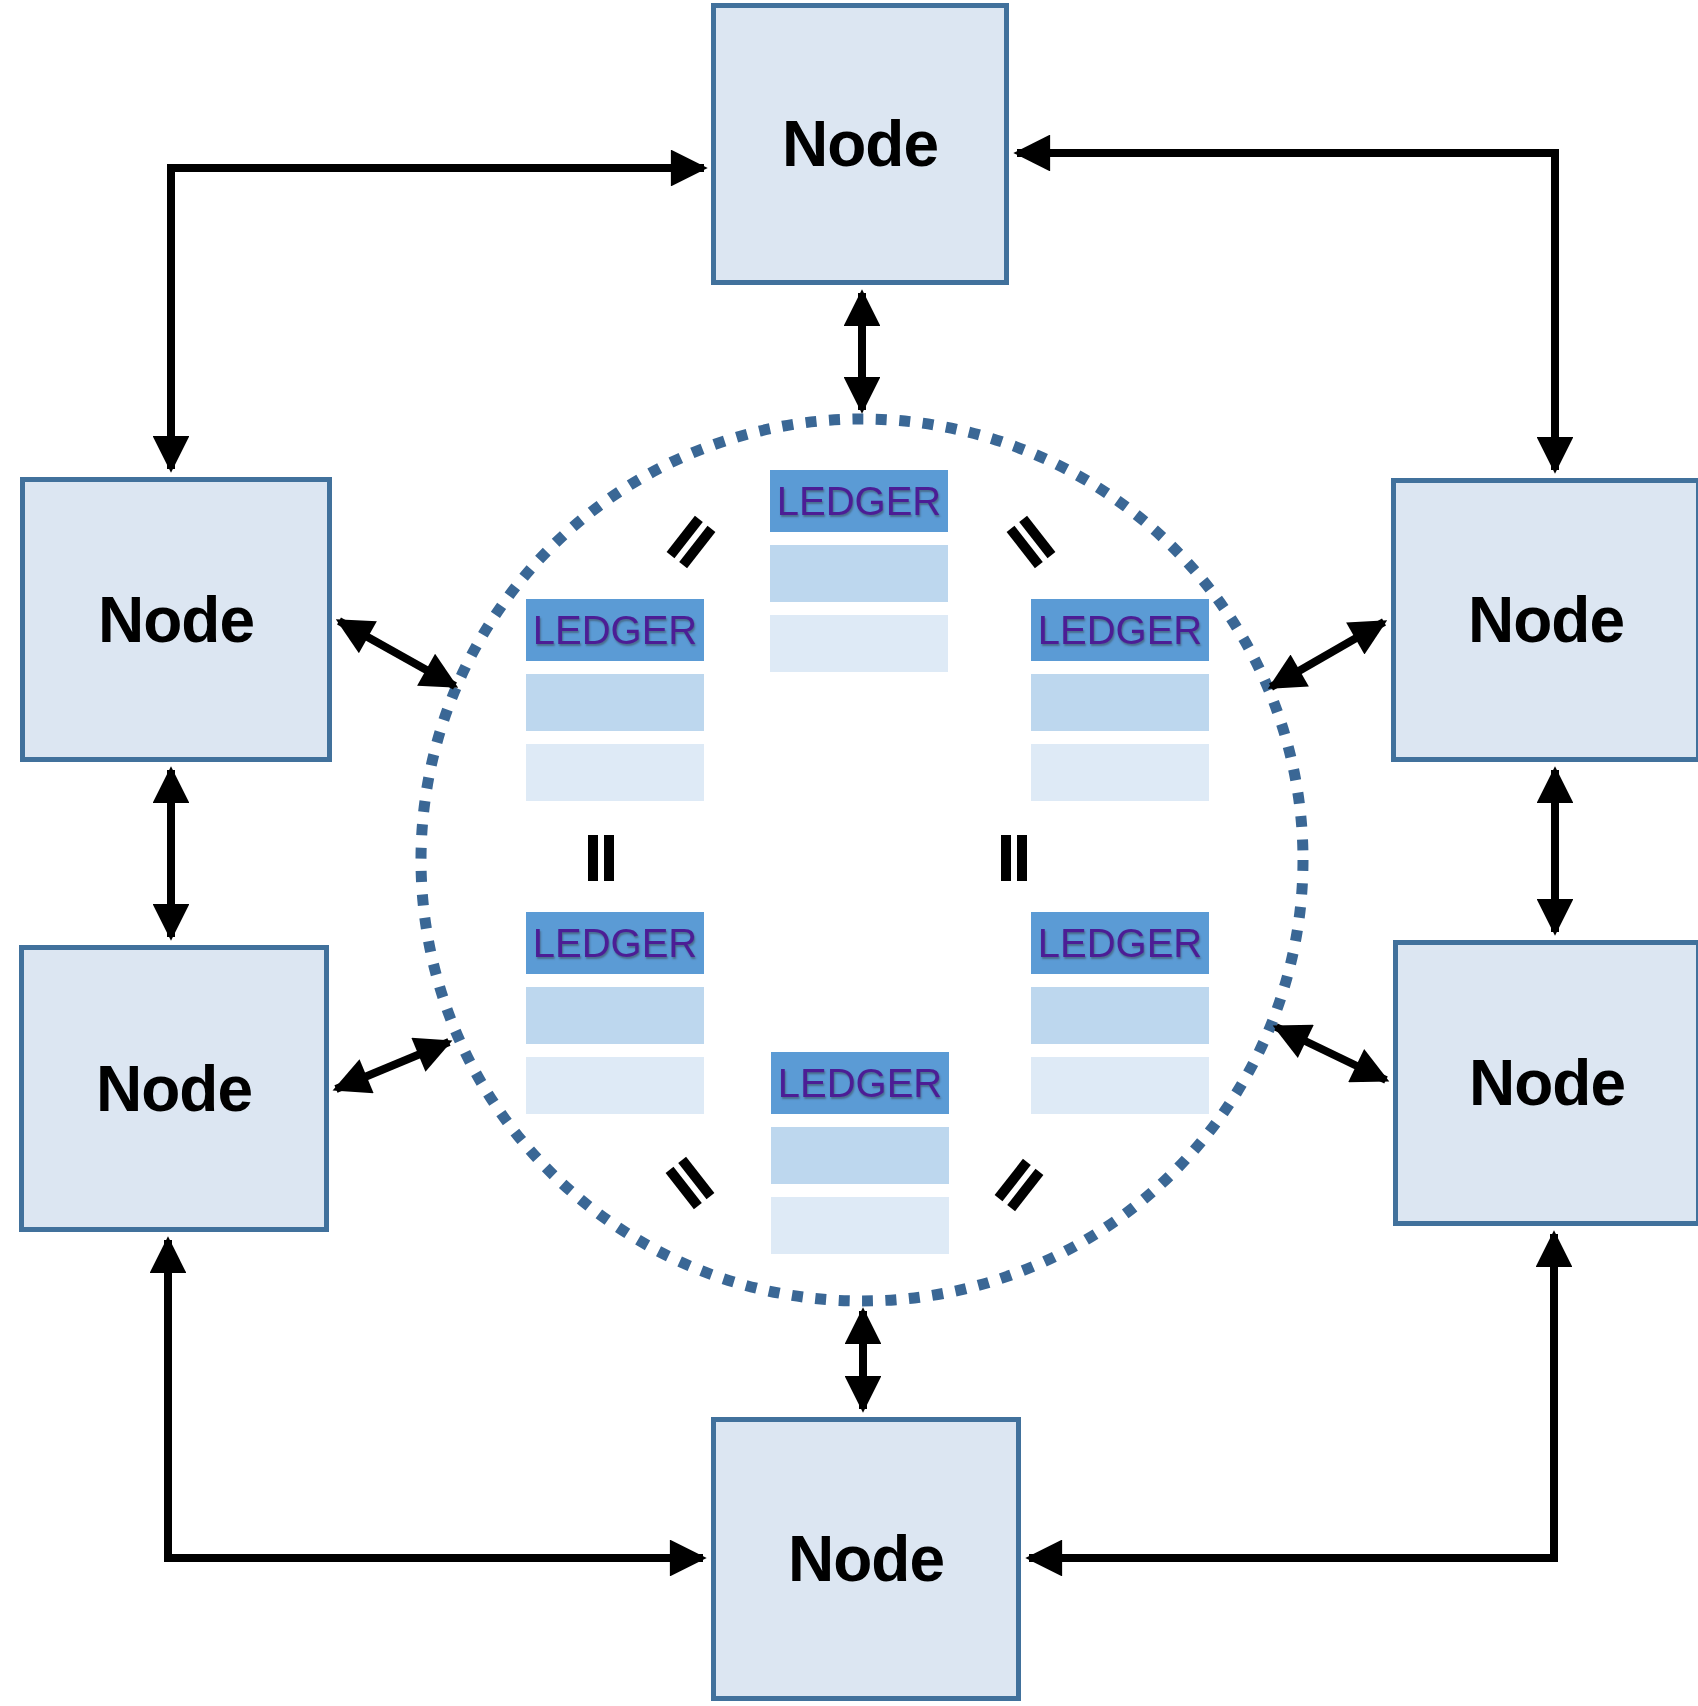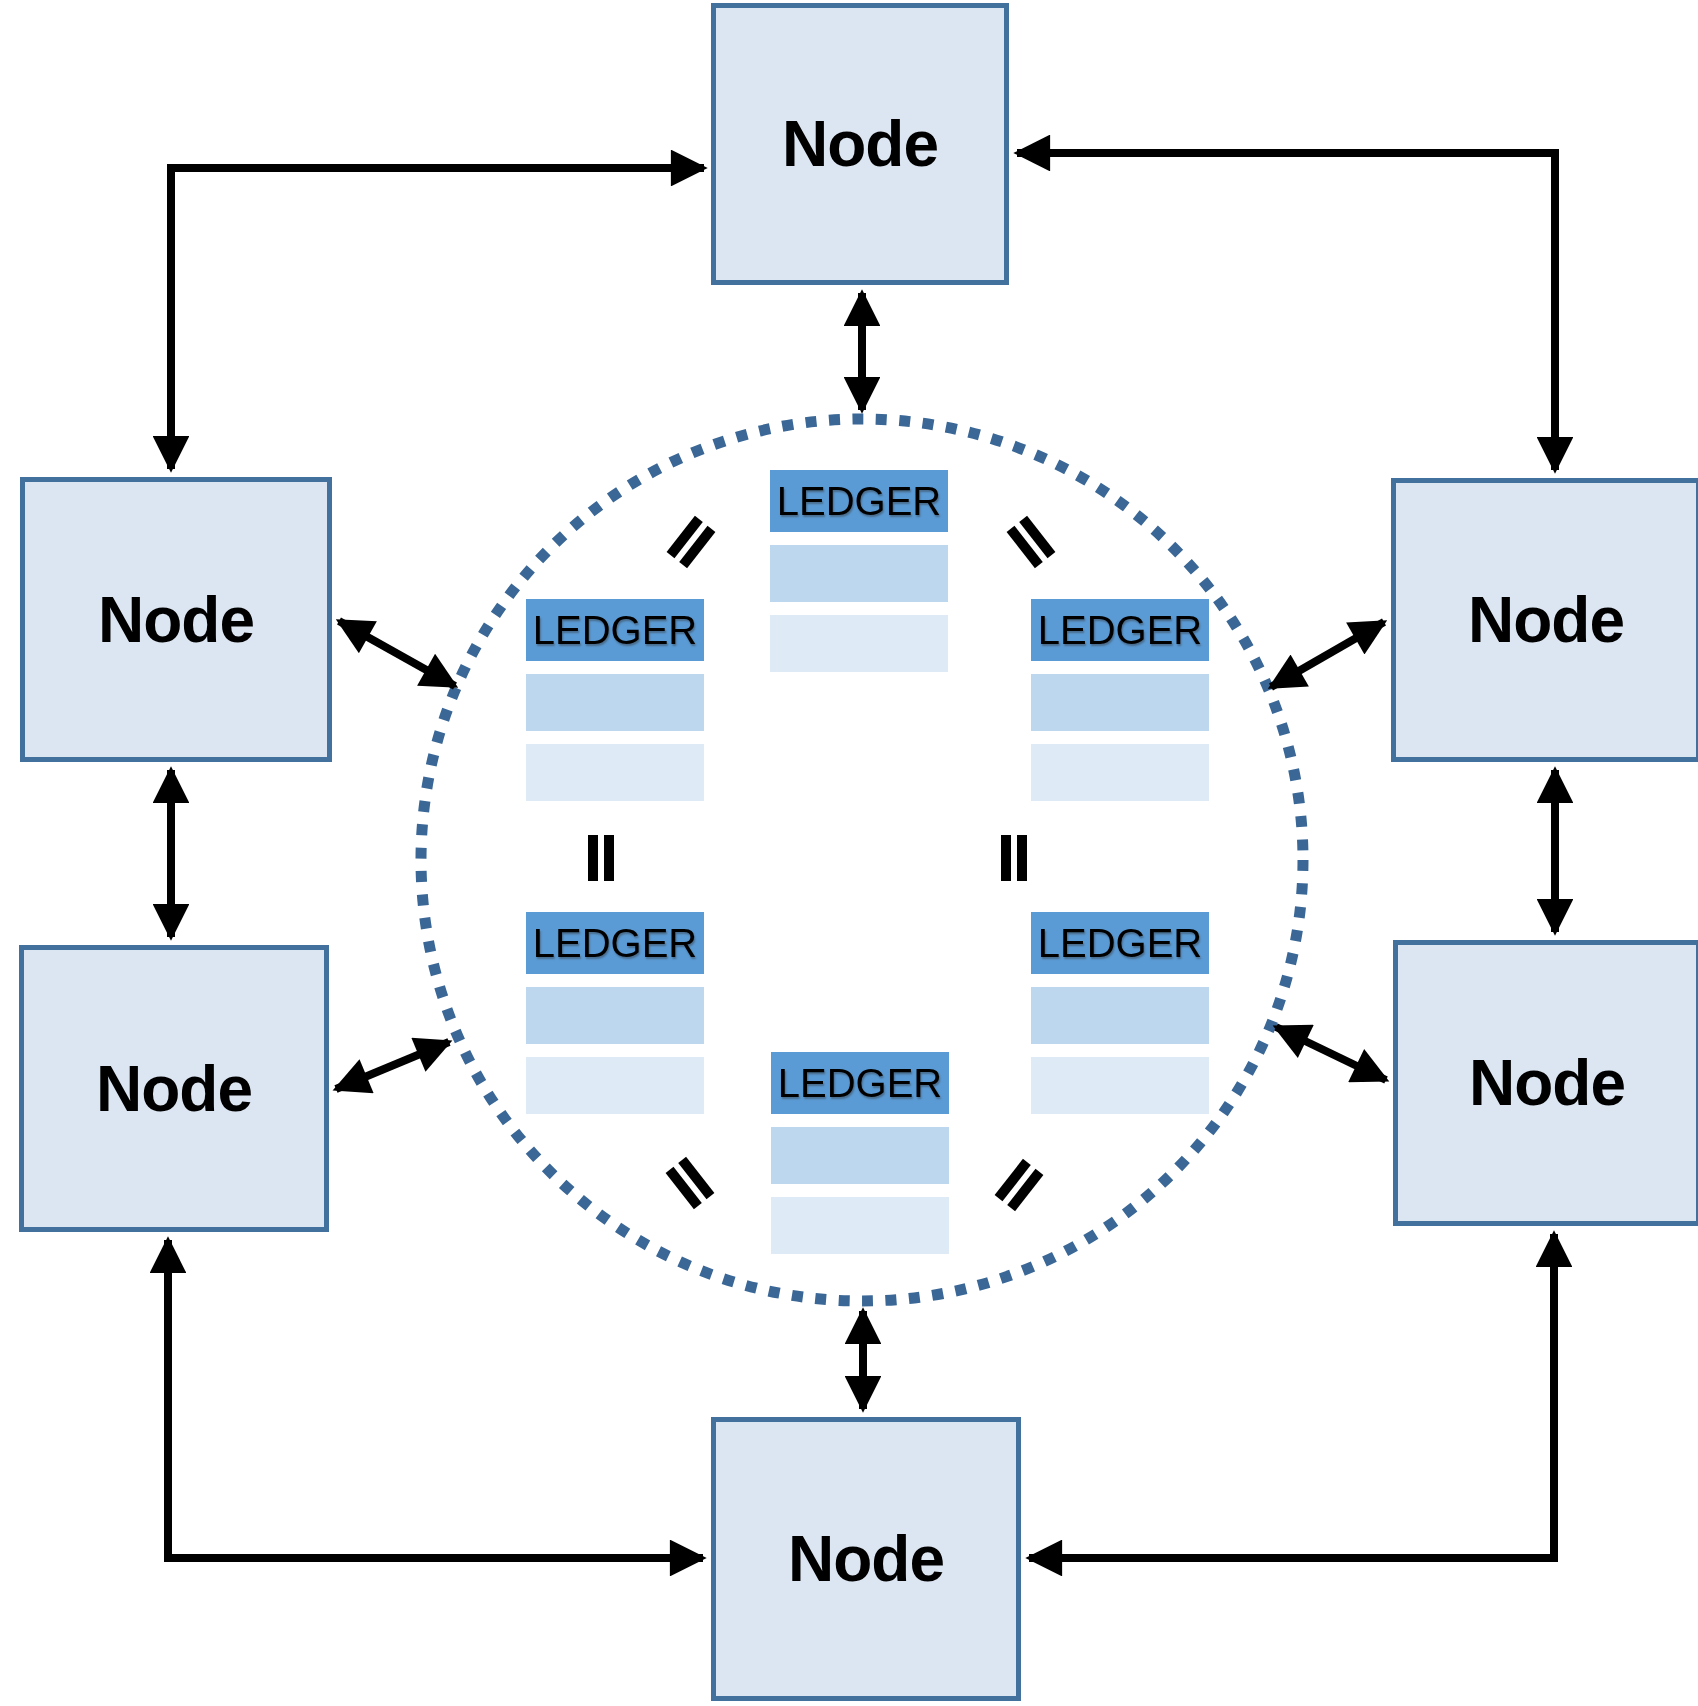"LEDGER" .ledger-header { color: #000000 -> #4c1d95 }
